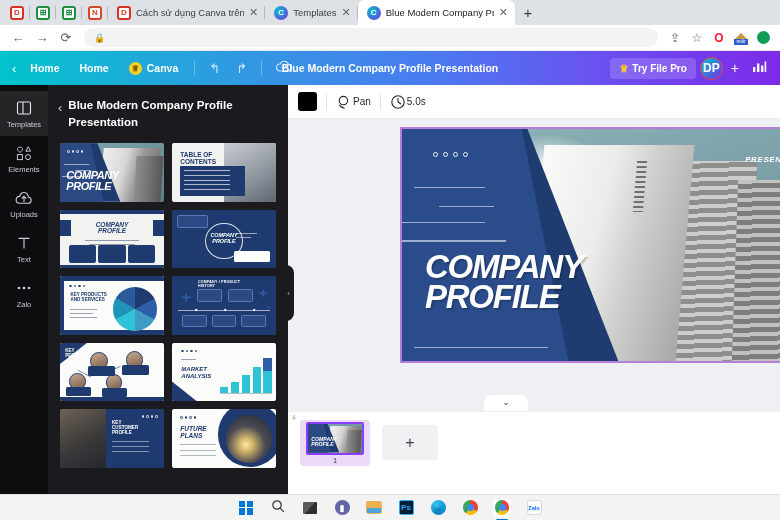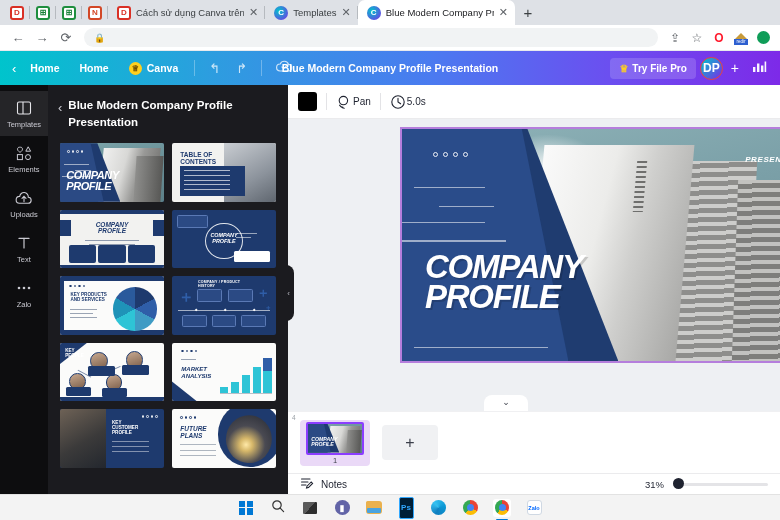"Notes" div.statusbar { html: <div> <span> <svg> <line></line> <line></line> <line></line> <path></path> </svg> </span> <span>Notes</span> <div> <span>31%</span> <div> <div></div> </div> </div> </div> -> none }
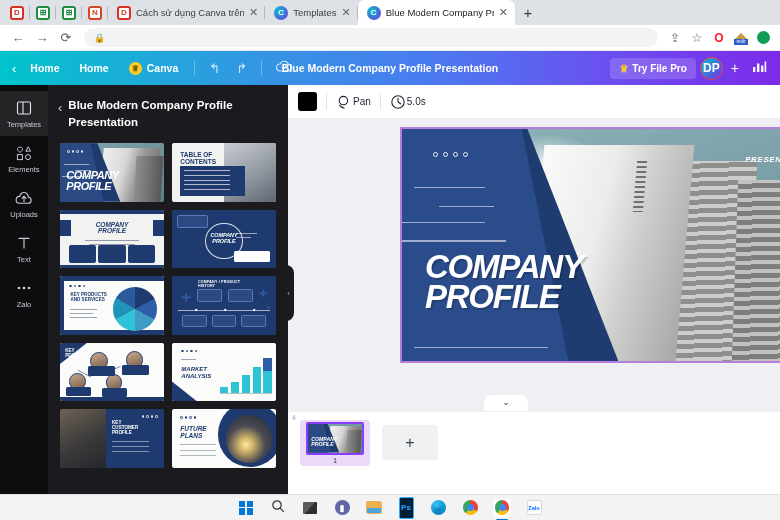"Ps" .tb-ps { height: 22px -> 15px }
